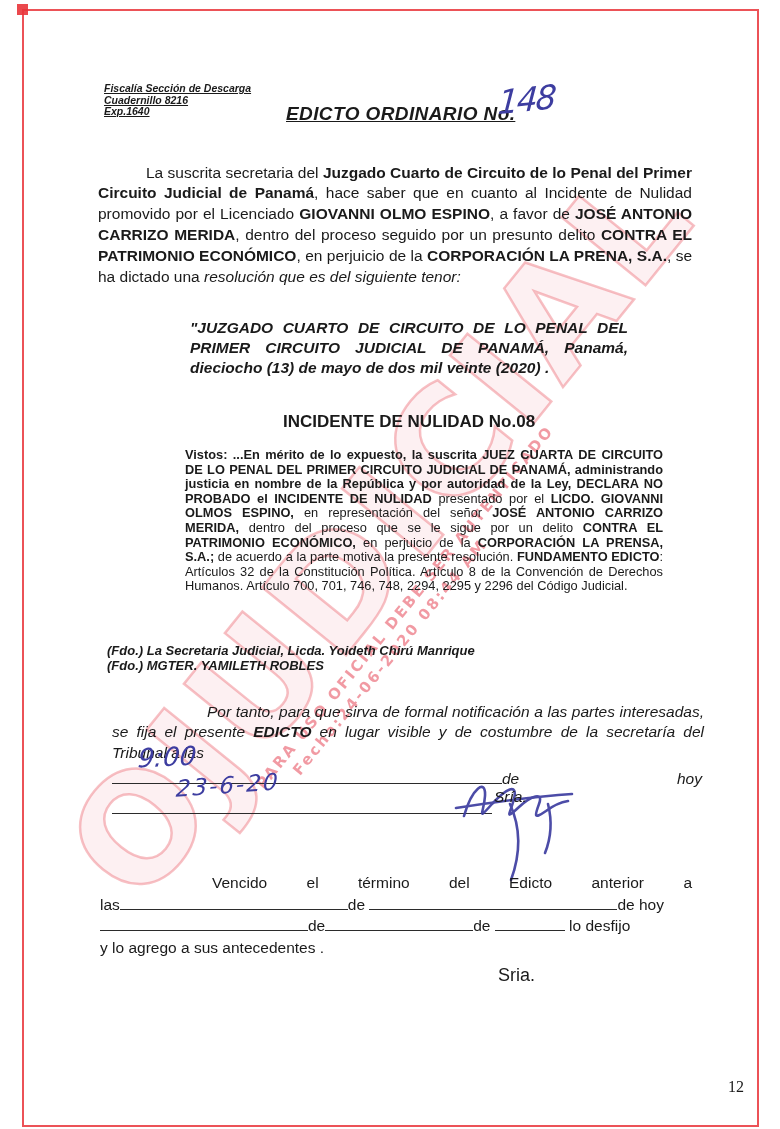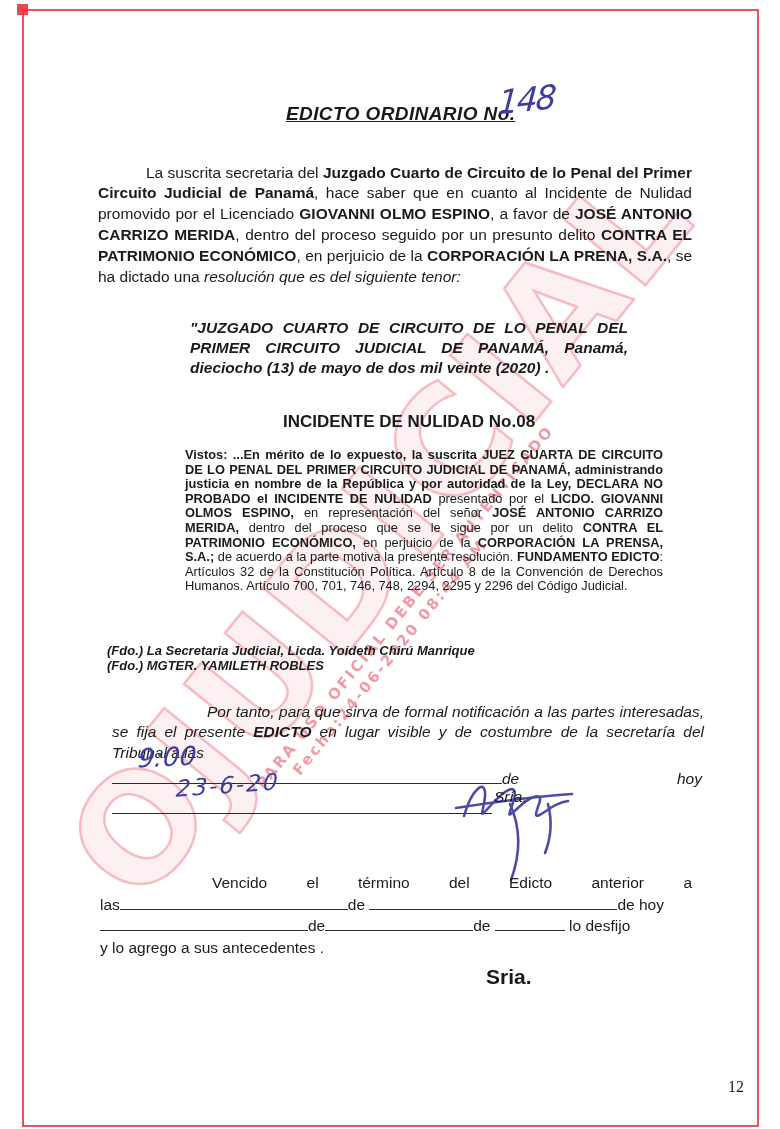"Fiscalía Sección de Descarga" div.corner-ref { html: none -> <div> <div>Fiscalía Sección de Descarga</div> <div>Cuadernillo 8216</div> <div>Exp.1640</div> </div> }
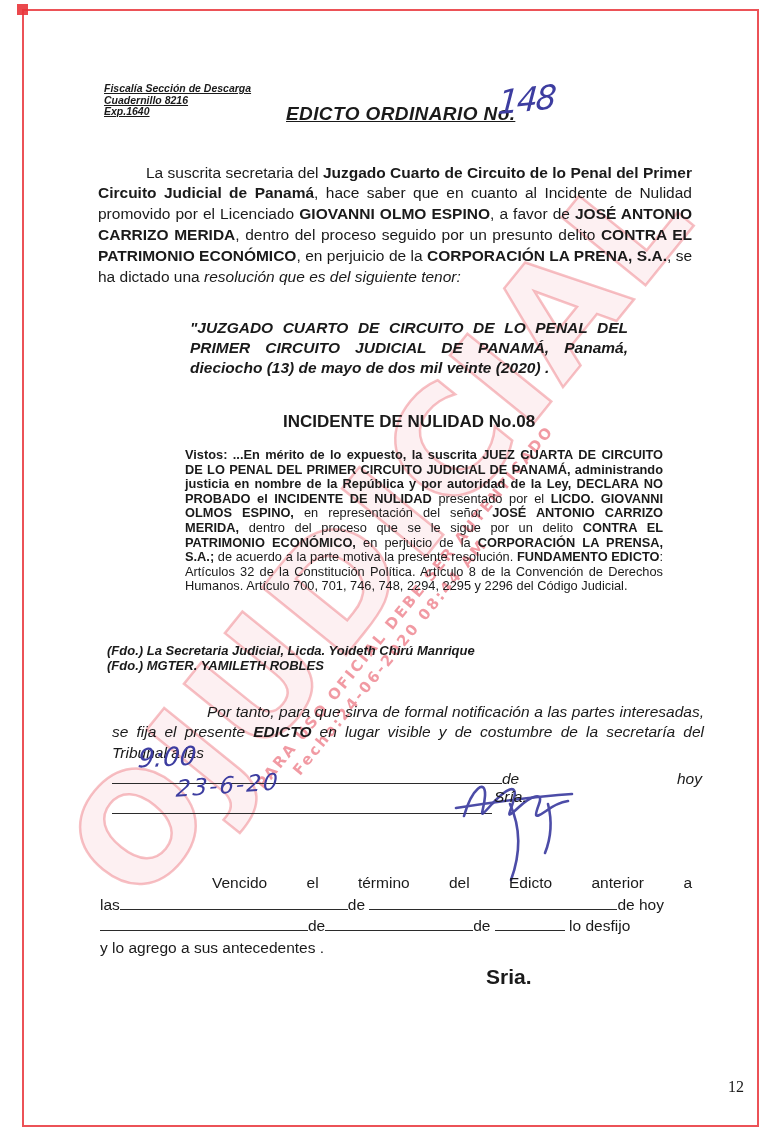"Sria." .sria-bottom { font-size: 21px -> 18px; font-weight: bold -> none; left: 486px -> 498px }
